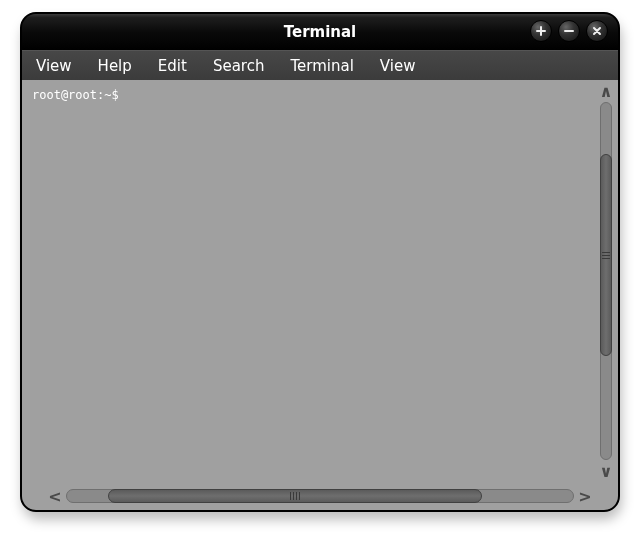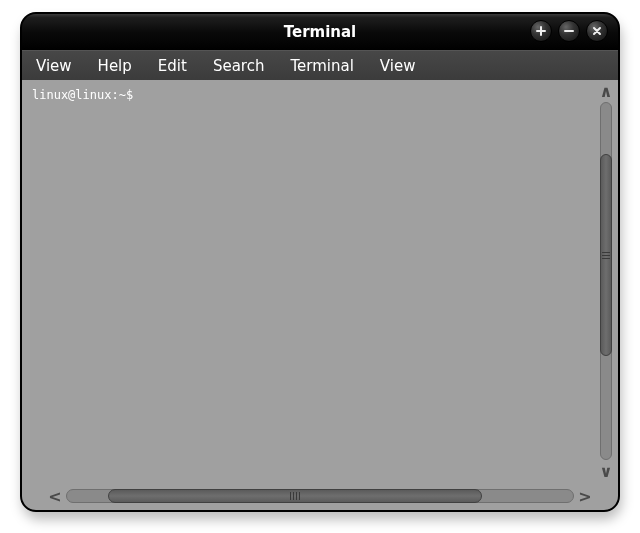"linux@linux:~$" span.prompt { text: linux@linux -> root@root }
